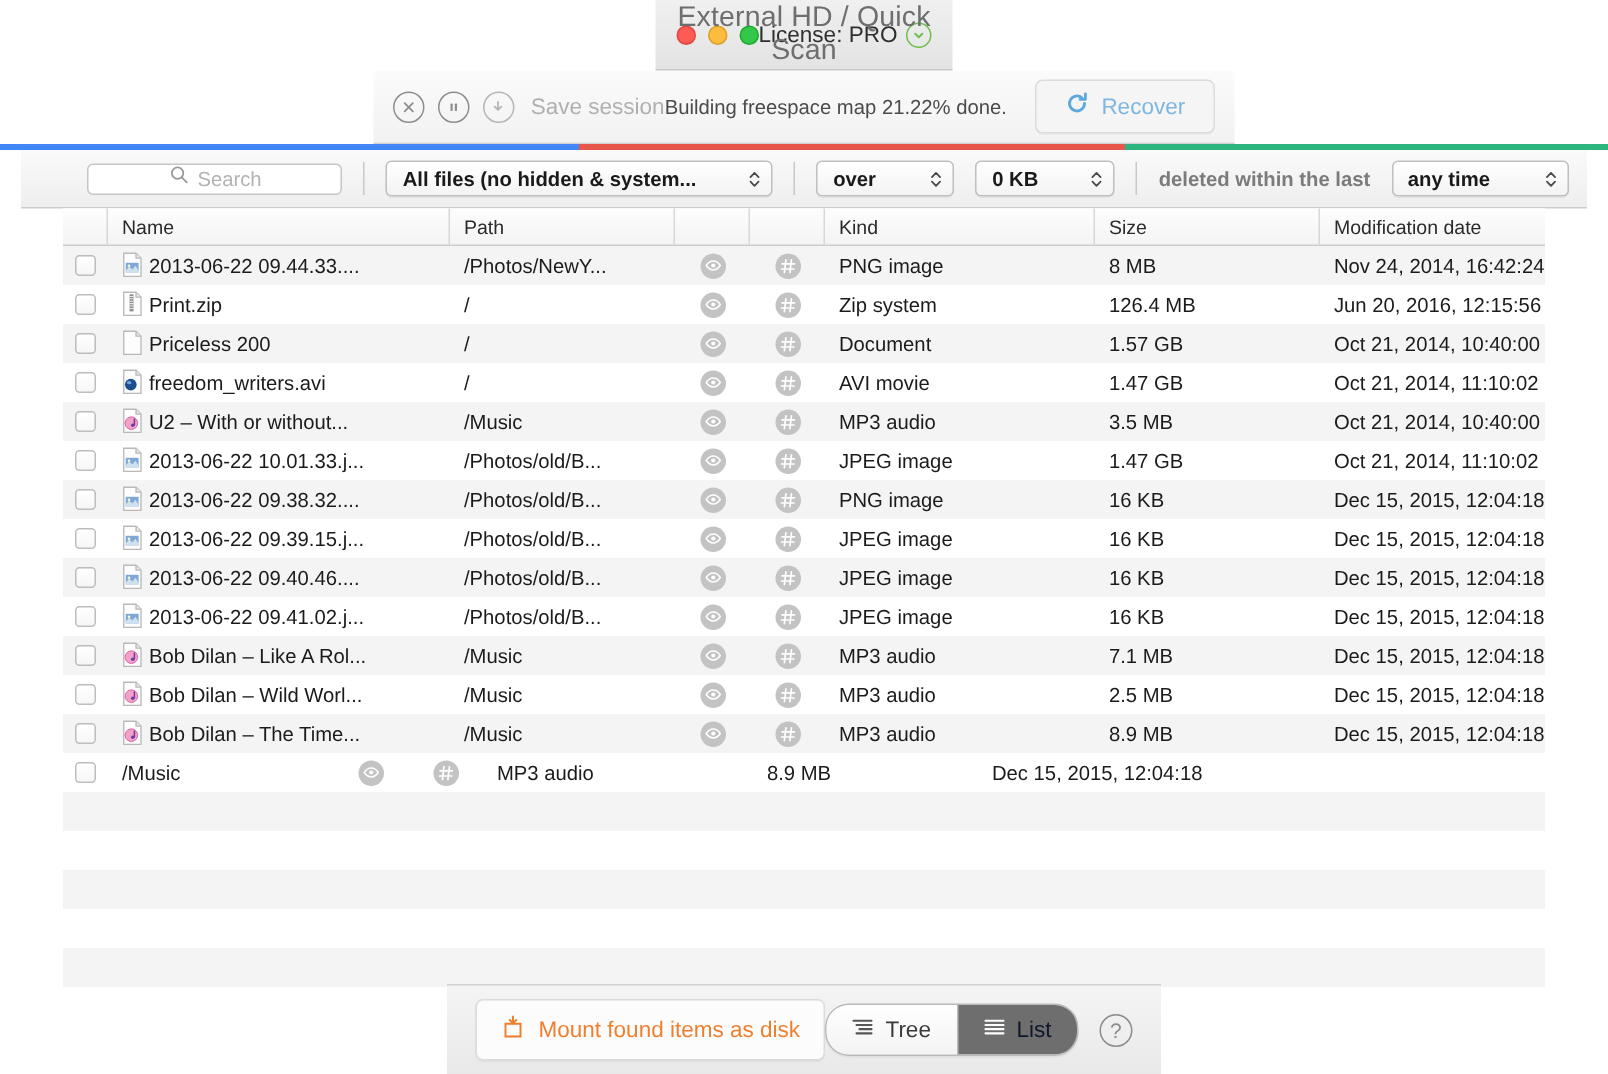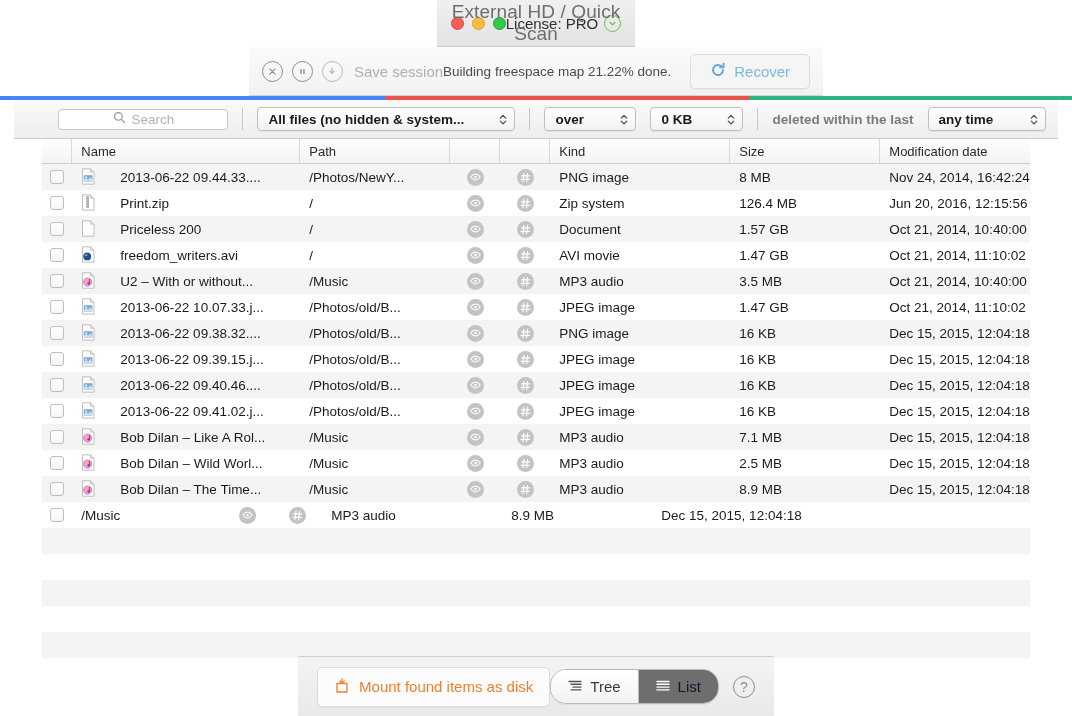"2013-06-22 09.44.33...." .fname { gap: 24px -> 3px }
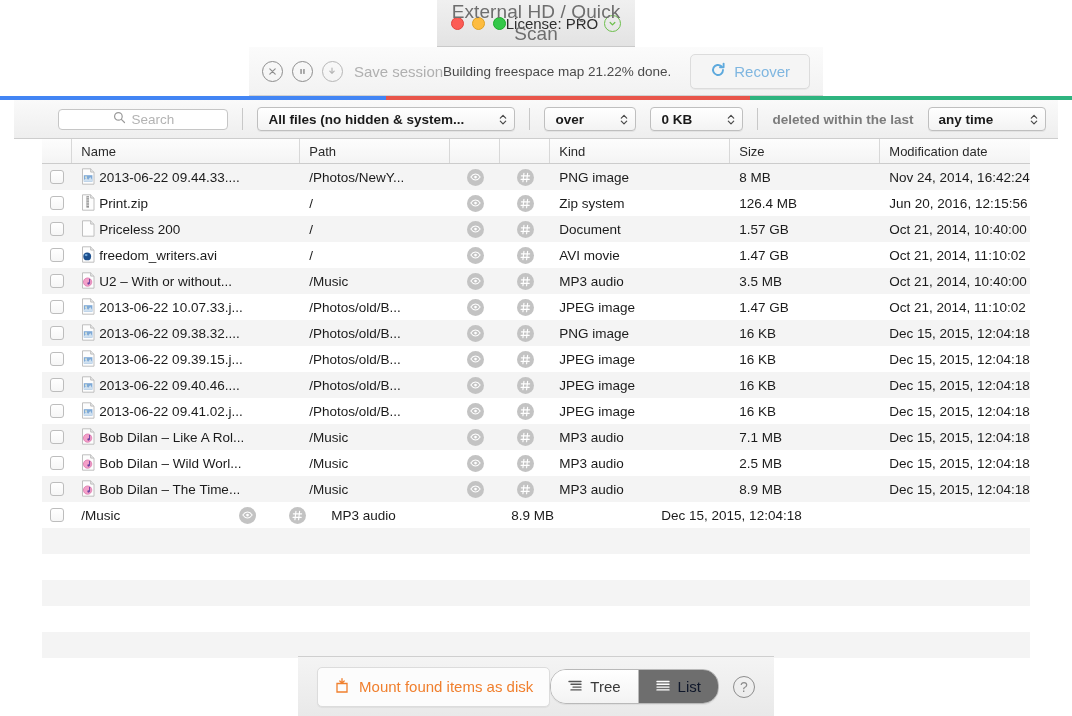"2013-06-22 10.07.33.j..." span.truncate { text: 10.07.33.j -> 10.01.33.j }
